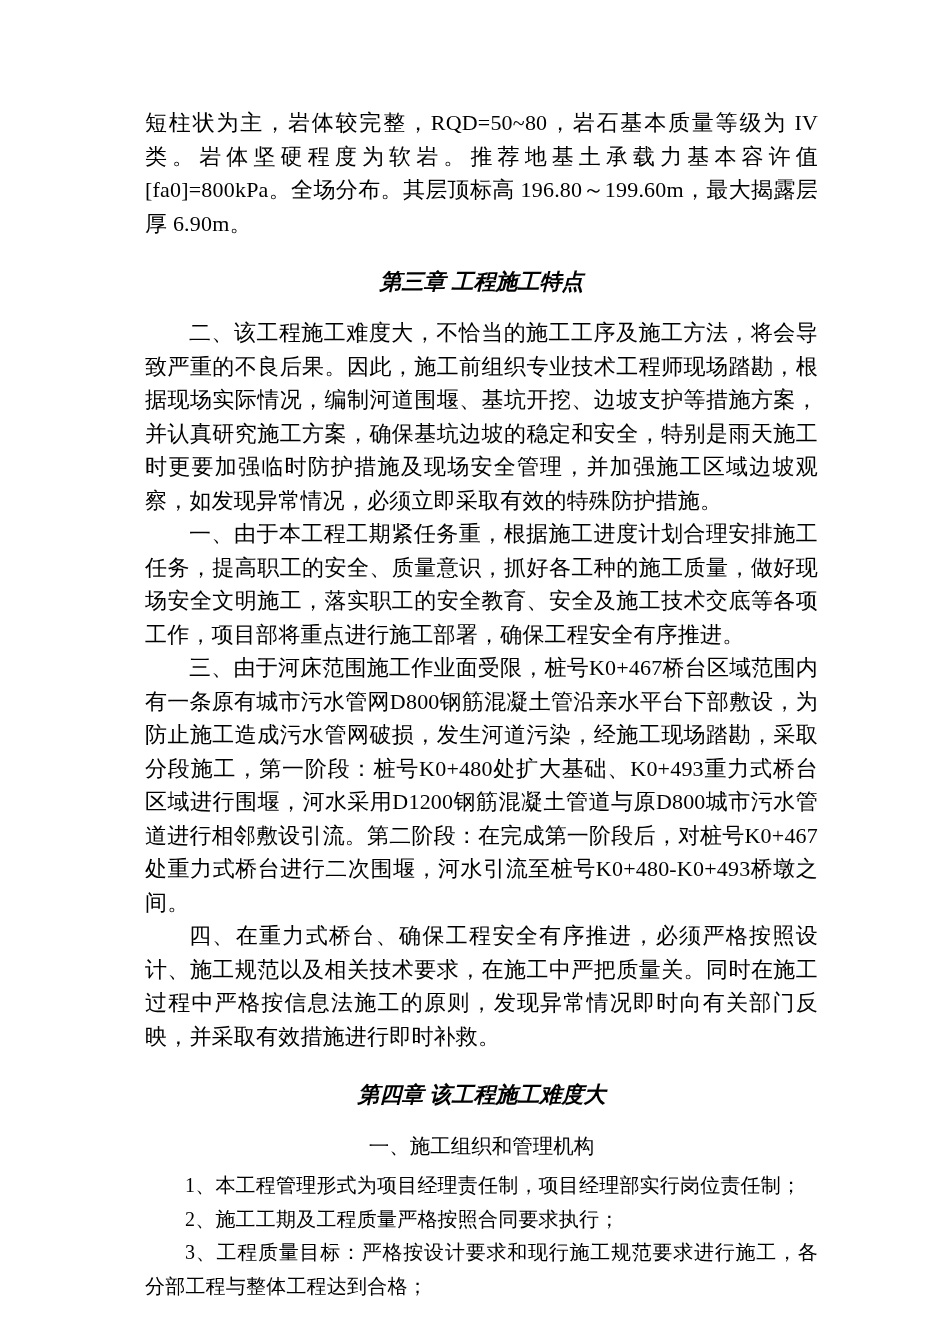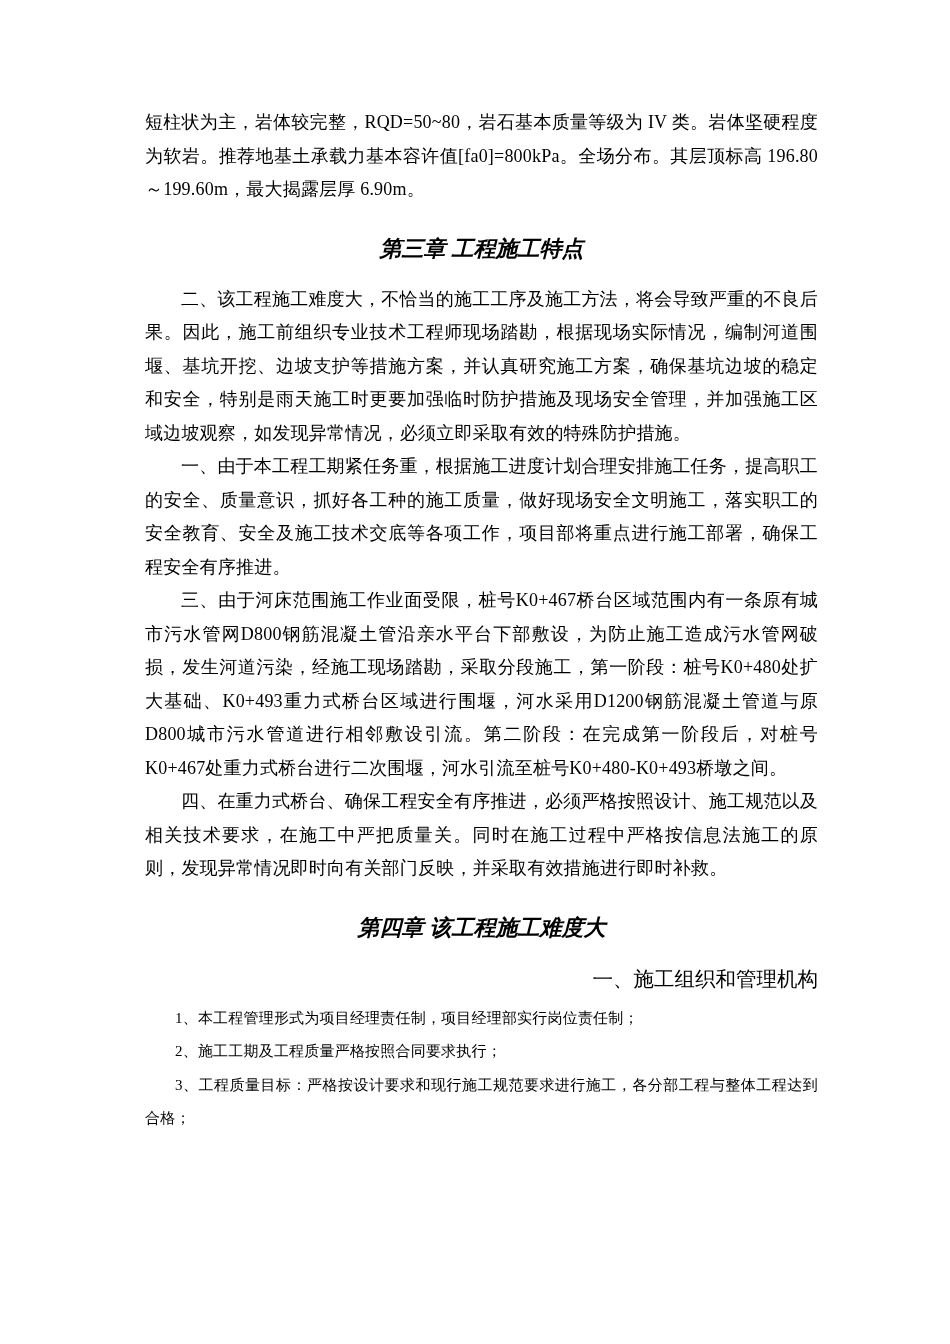"短柱状为主，岩体较完整，RQD=50~80，岩石基本质量等级为 IV" .body-text { font-size: 18px -> 22px }
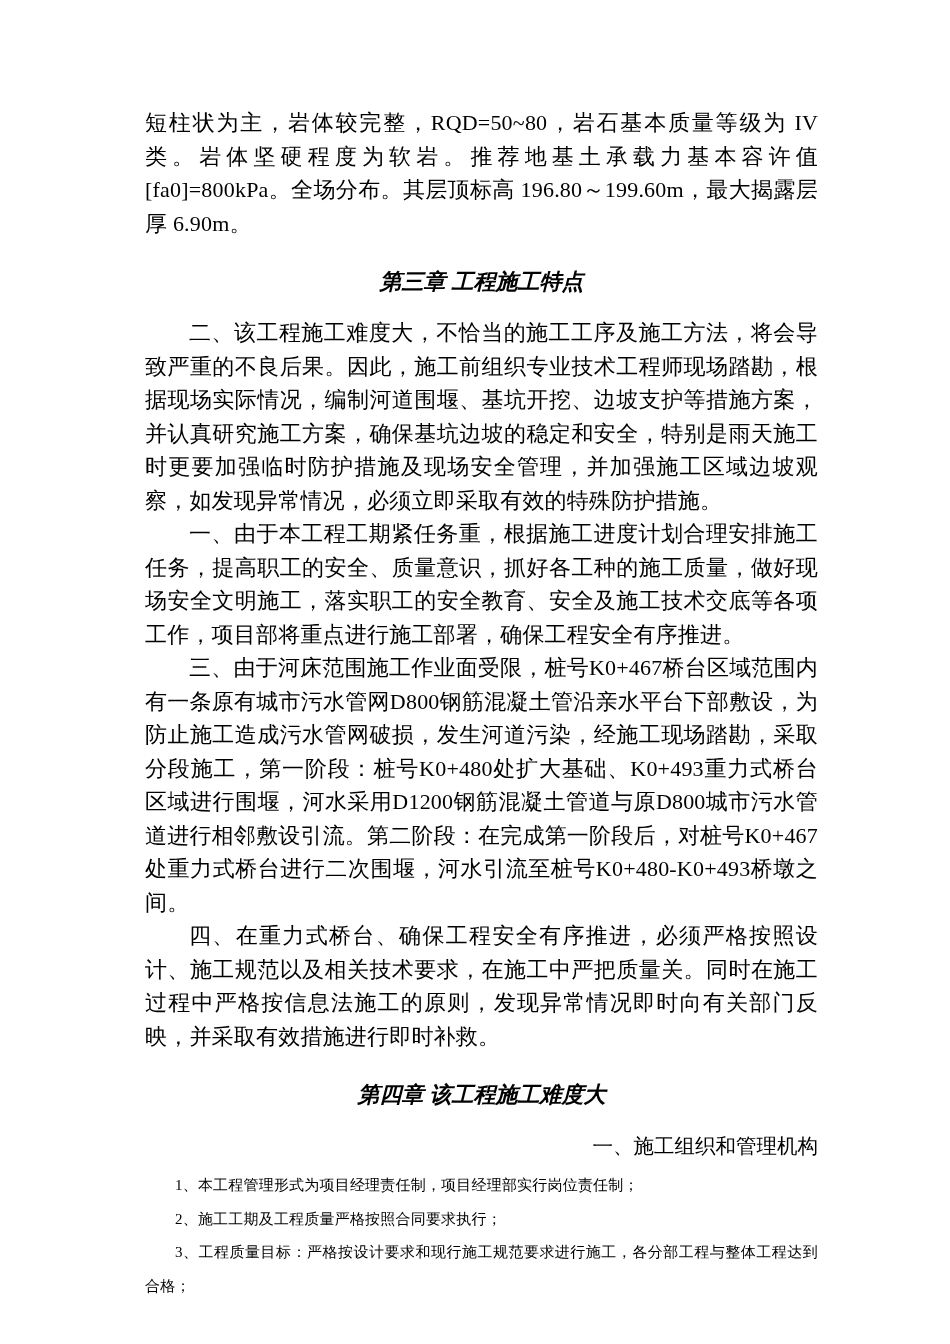"一、施工组织和管理机构" .section-title { text-align: right -> center }
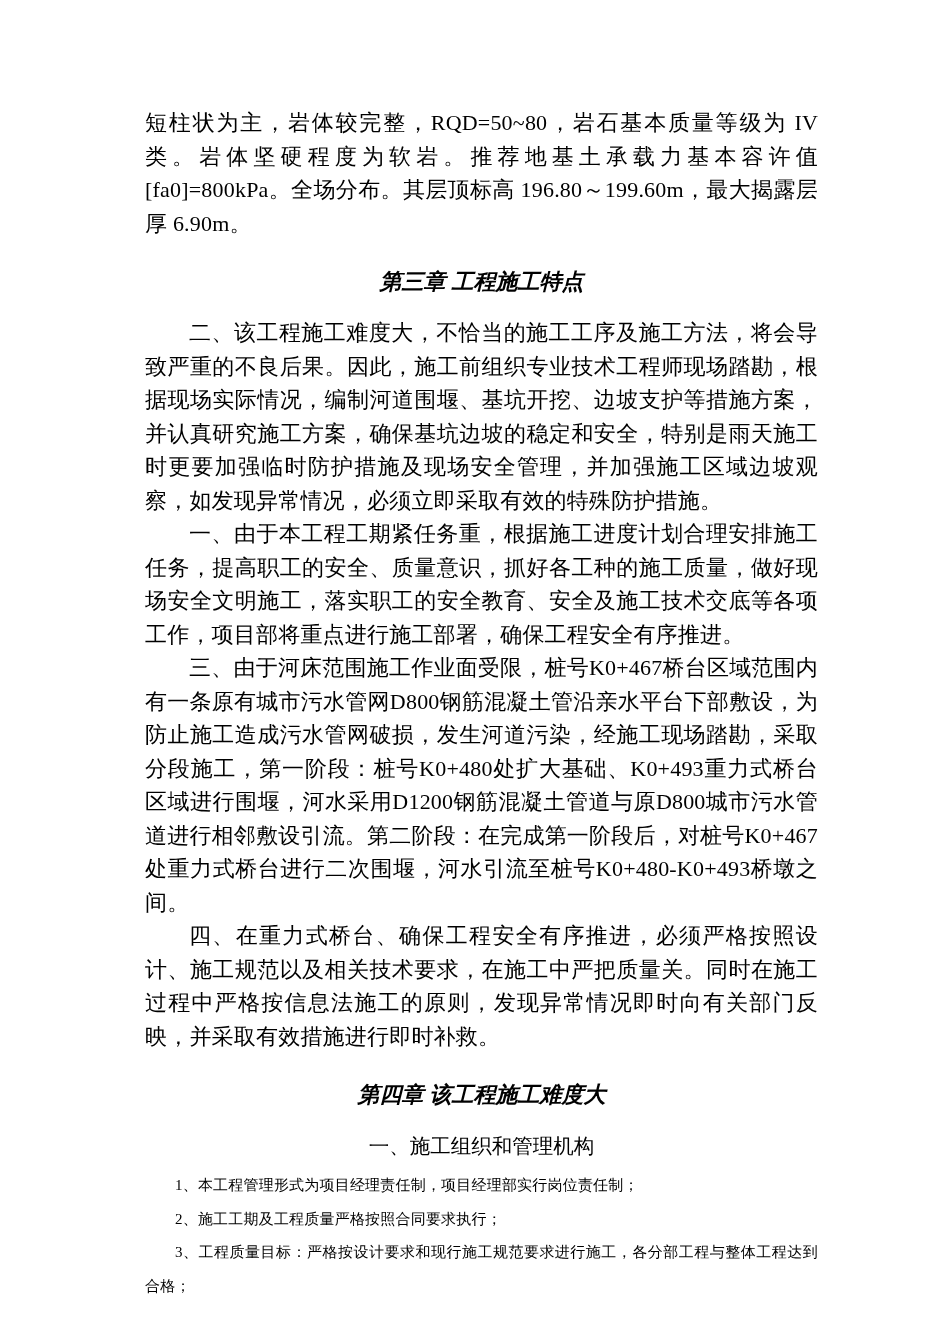"1、本工程管理形式为项目经理责任制，项目经理部实行岗位责任制；" .list-item { font-size: 15px -> 20px }
